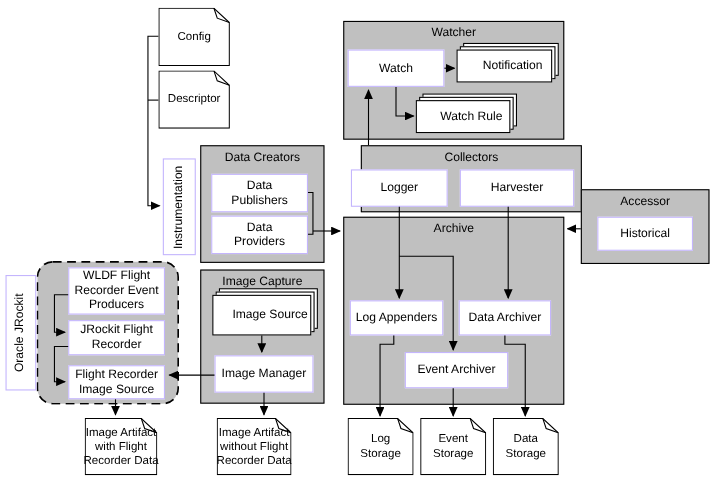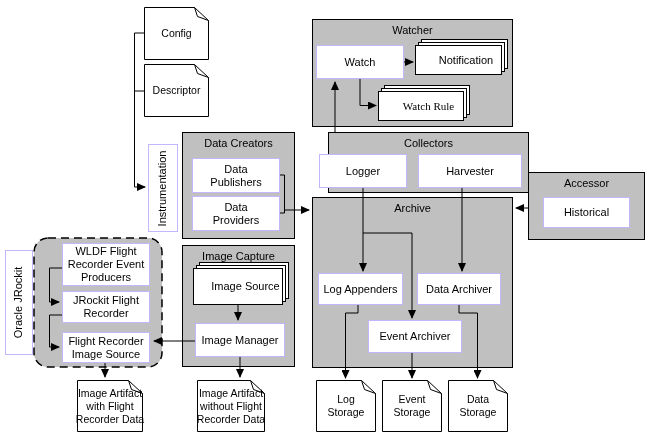"Watch Rule" div.layer { font-family: Liberation Serif, serif -> none }
